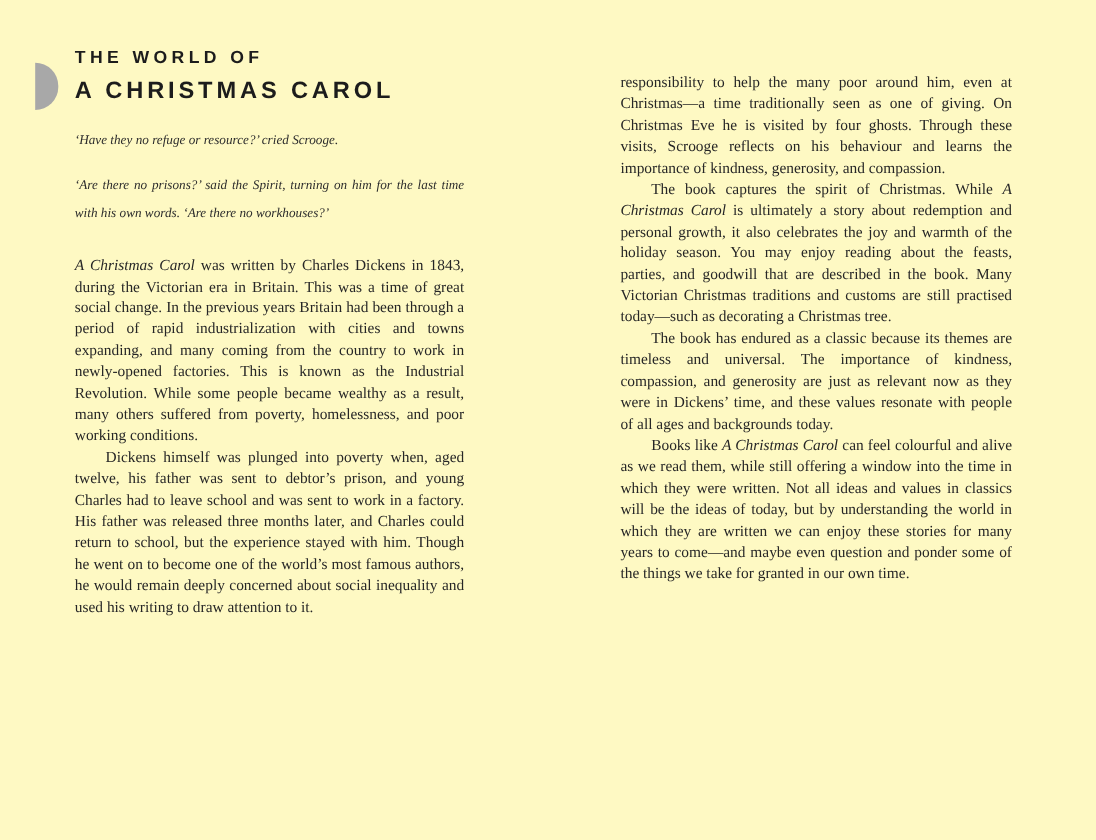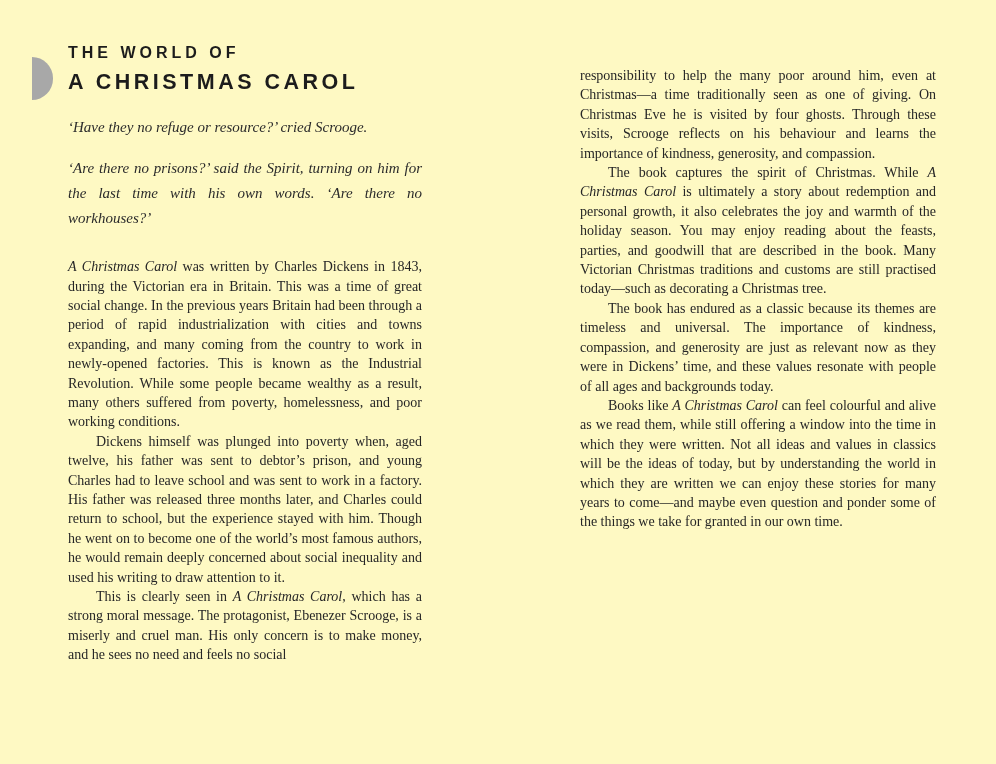"responsibility to help the many" .page-right { left: 580px -> 564px }
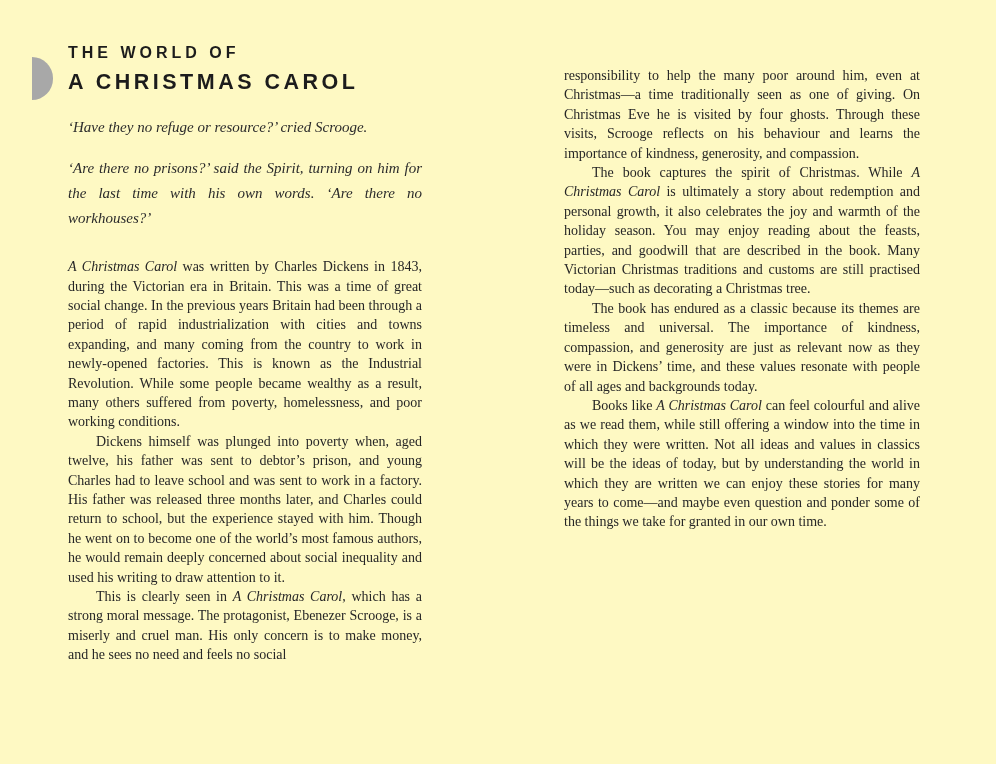"‘Have they no refuge or" .quote { font-size: 15px -> 12px }
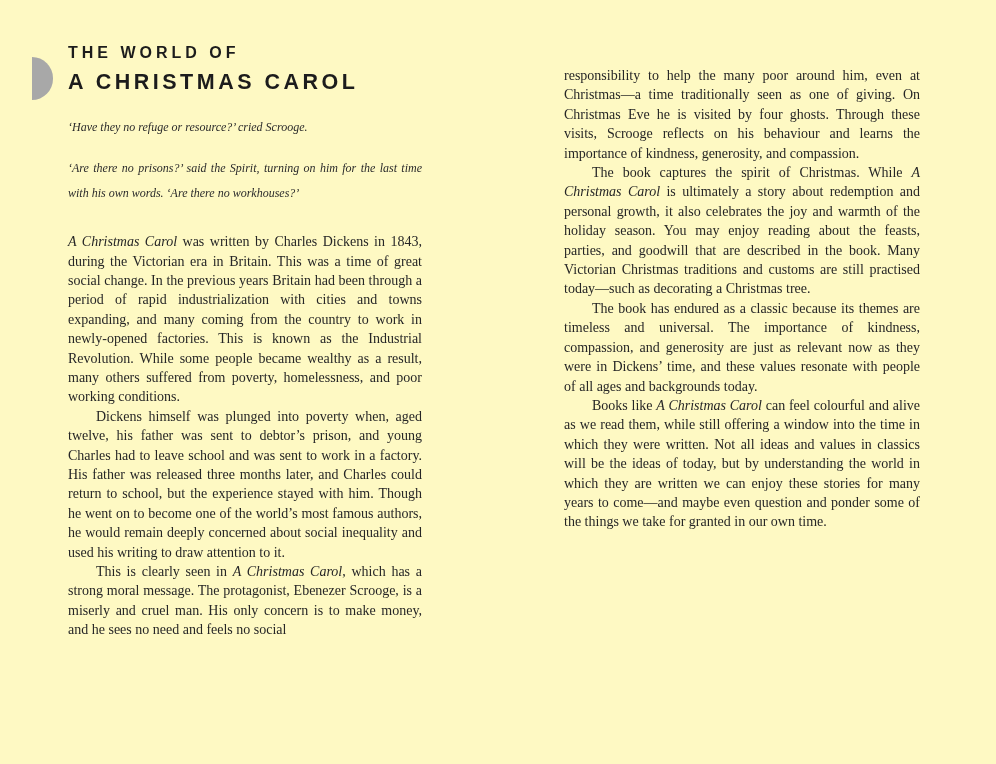"This is clearly seen in" p.body-para { html: <p><span>This is clearly seen in </span><i>A Christmas Carol</i><span>, which has a strong moral message. The protagonist, Ebenezer Scrooge, is a miserly and cruel man. His only concern is to make money, and he sees no need and feels no social</span></p> -> none }
